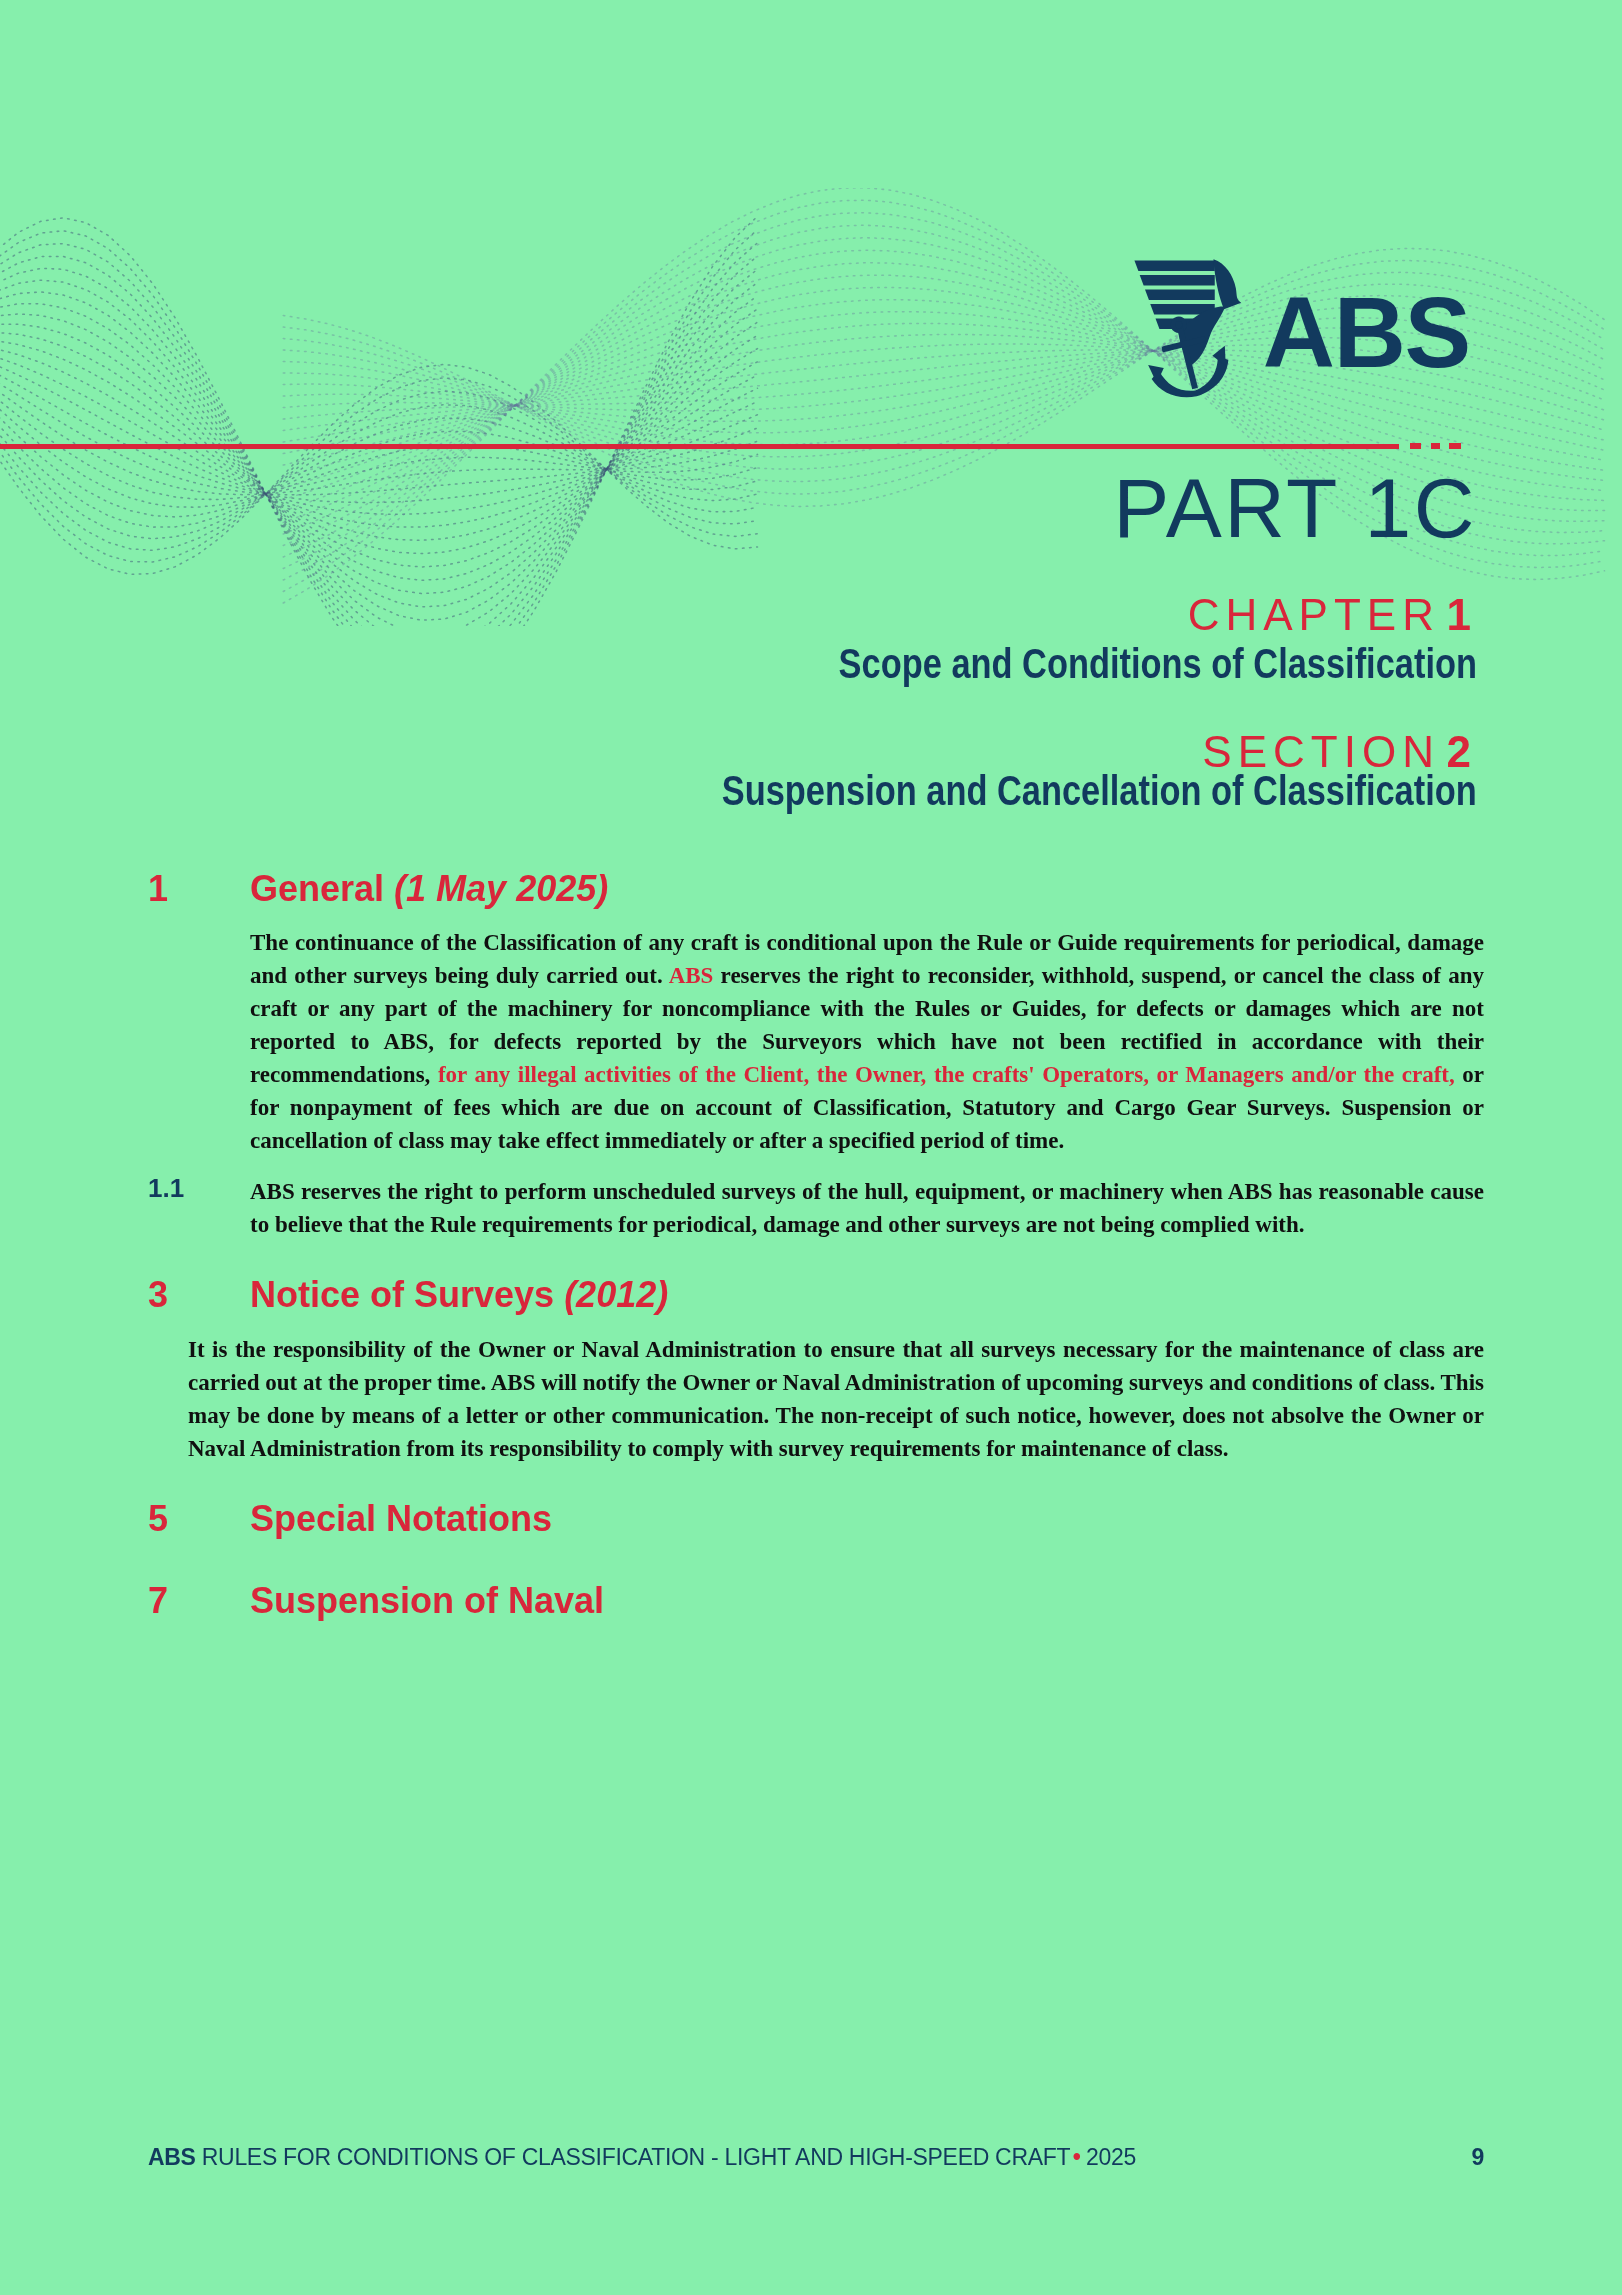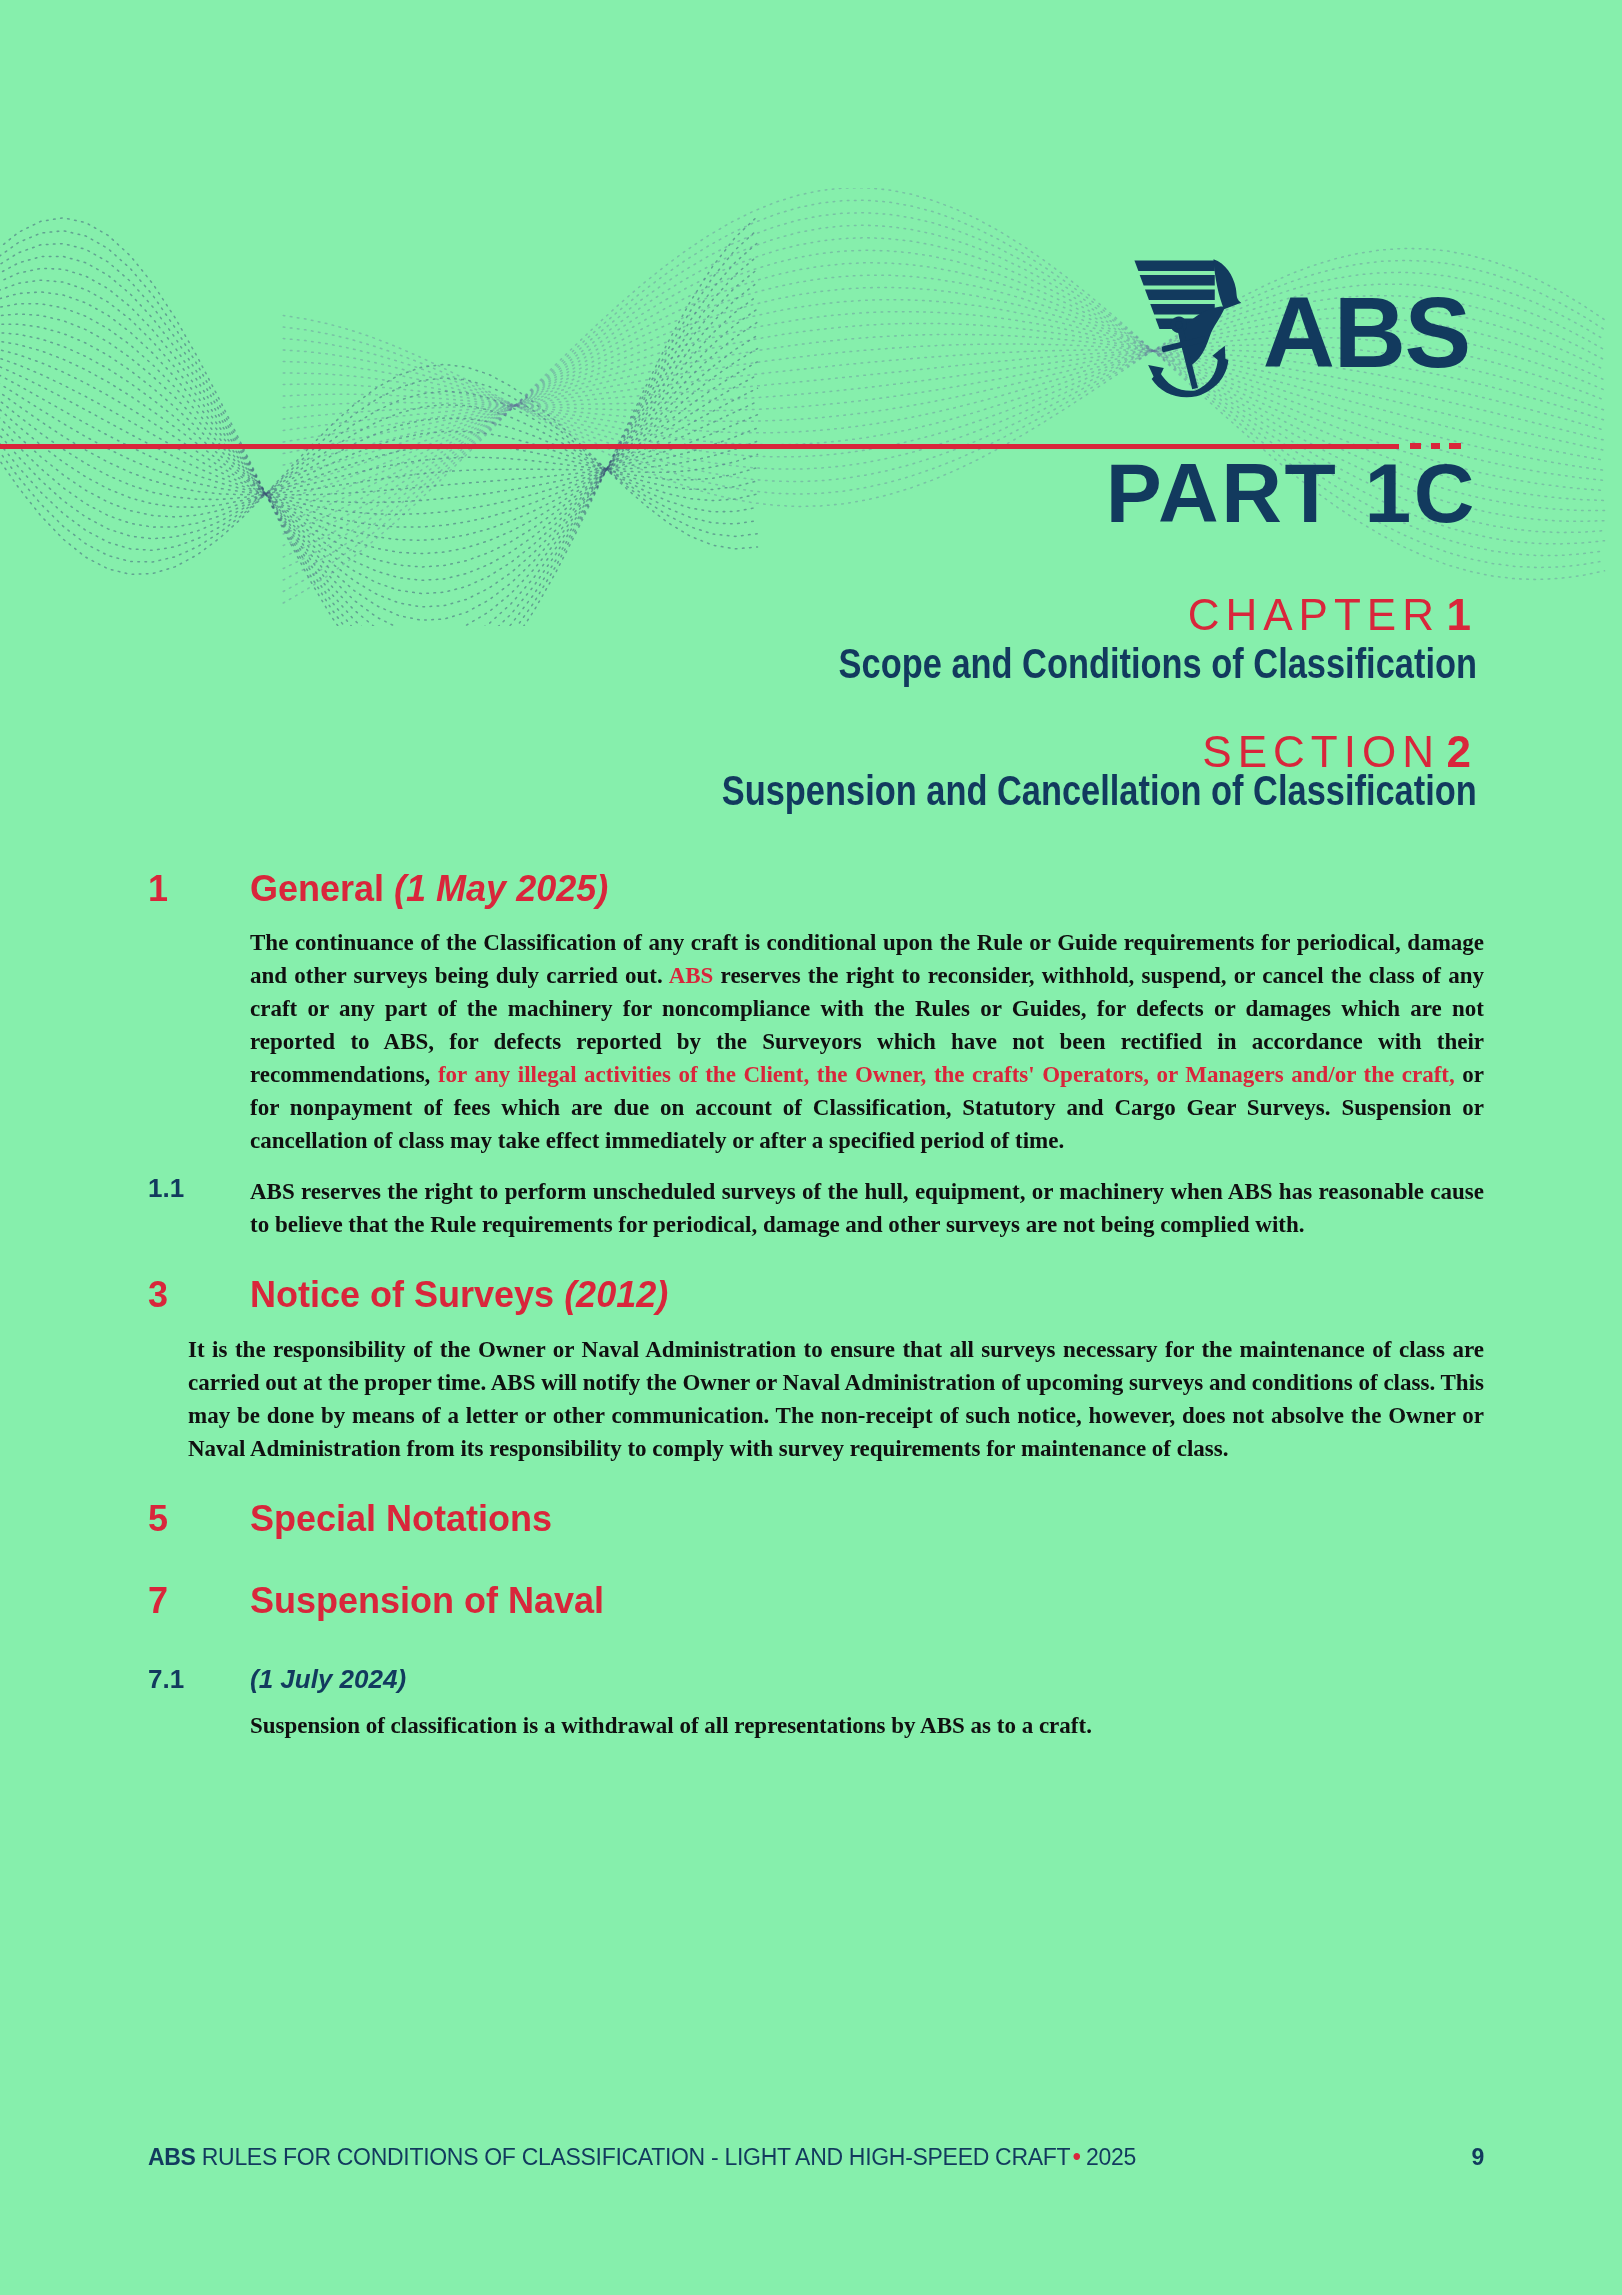"PART 1C" .part-title { font-weight: bold -> normal; top: 451px -> 466px }
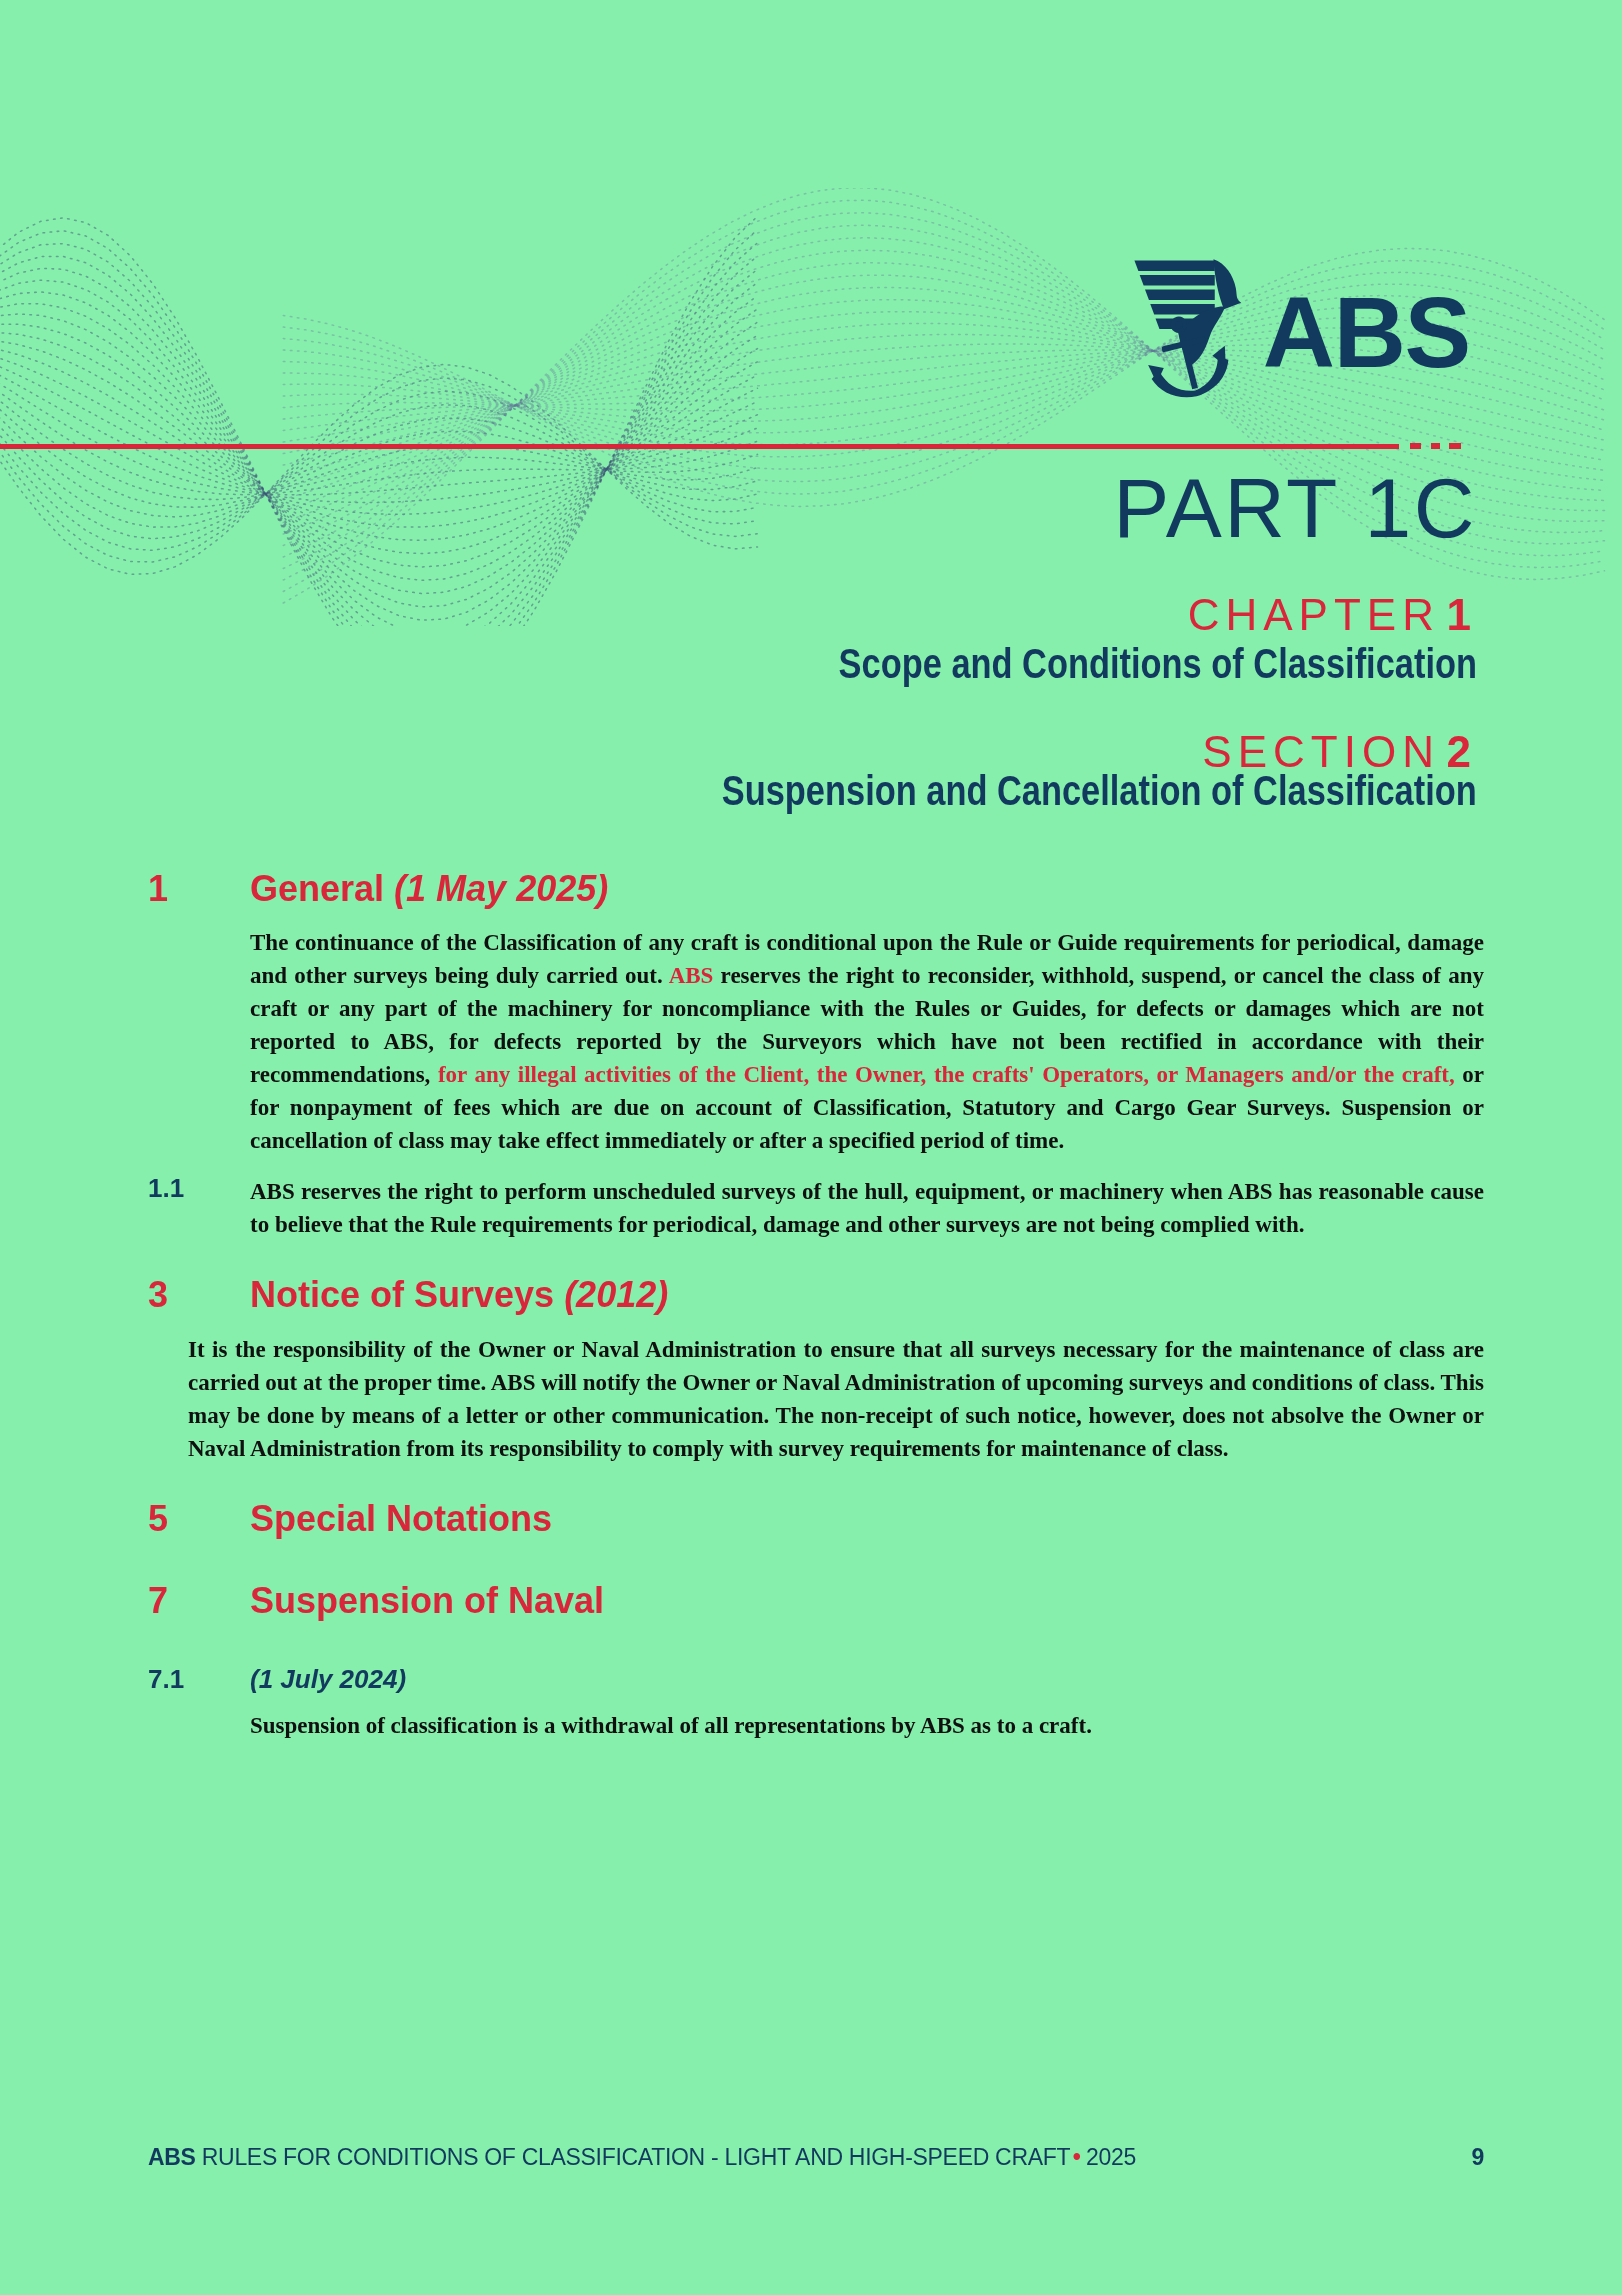"7.1" section.sec { html: <section> <div> <span>7.1</span> <span>(1 July 2024)</span> </div> <p><span>Suspension of classification is a withdrawal of all representations by ABS as to a craft.</span></p> </section> -> none }
